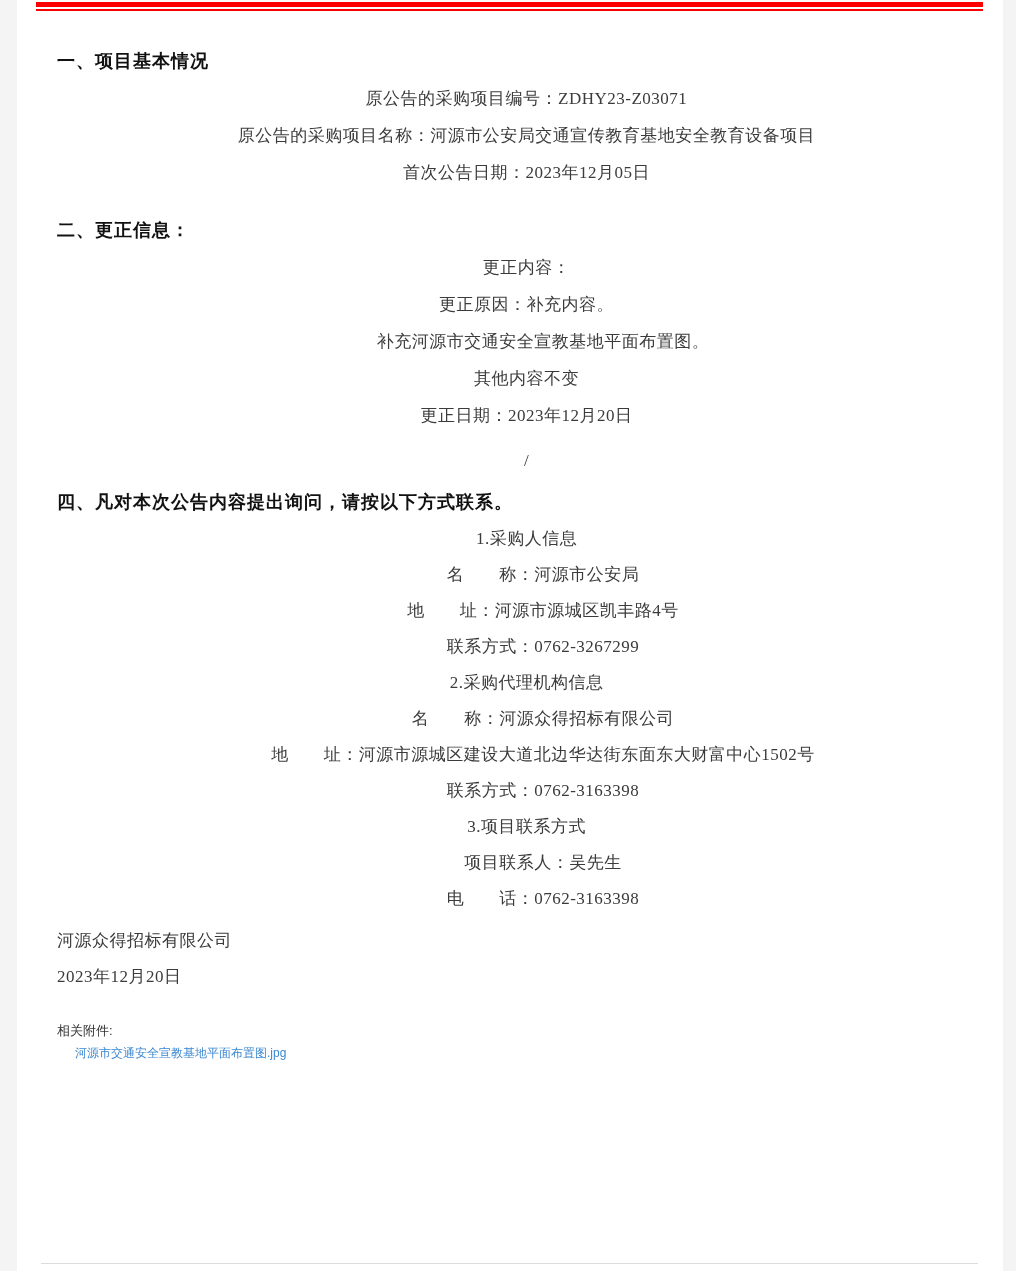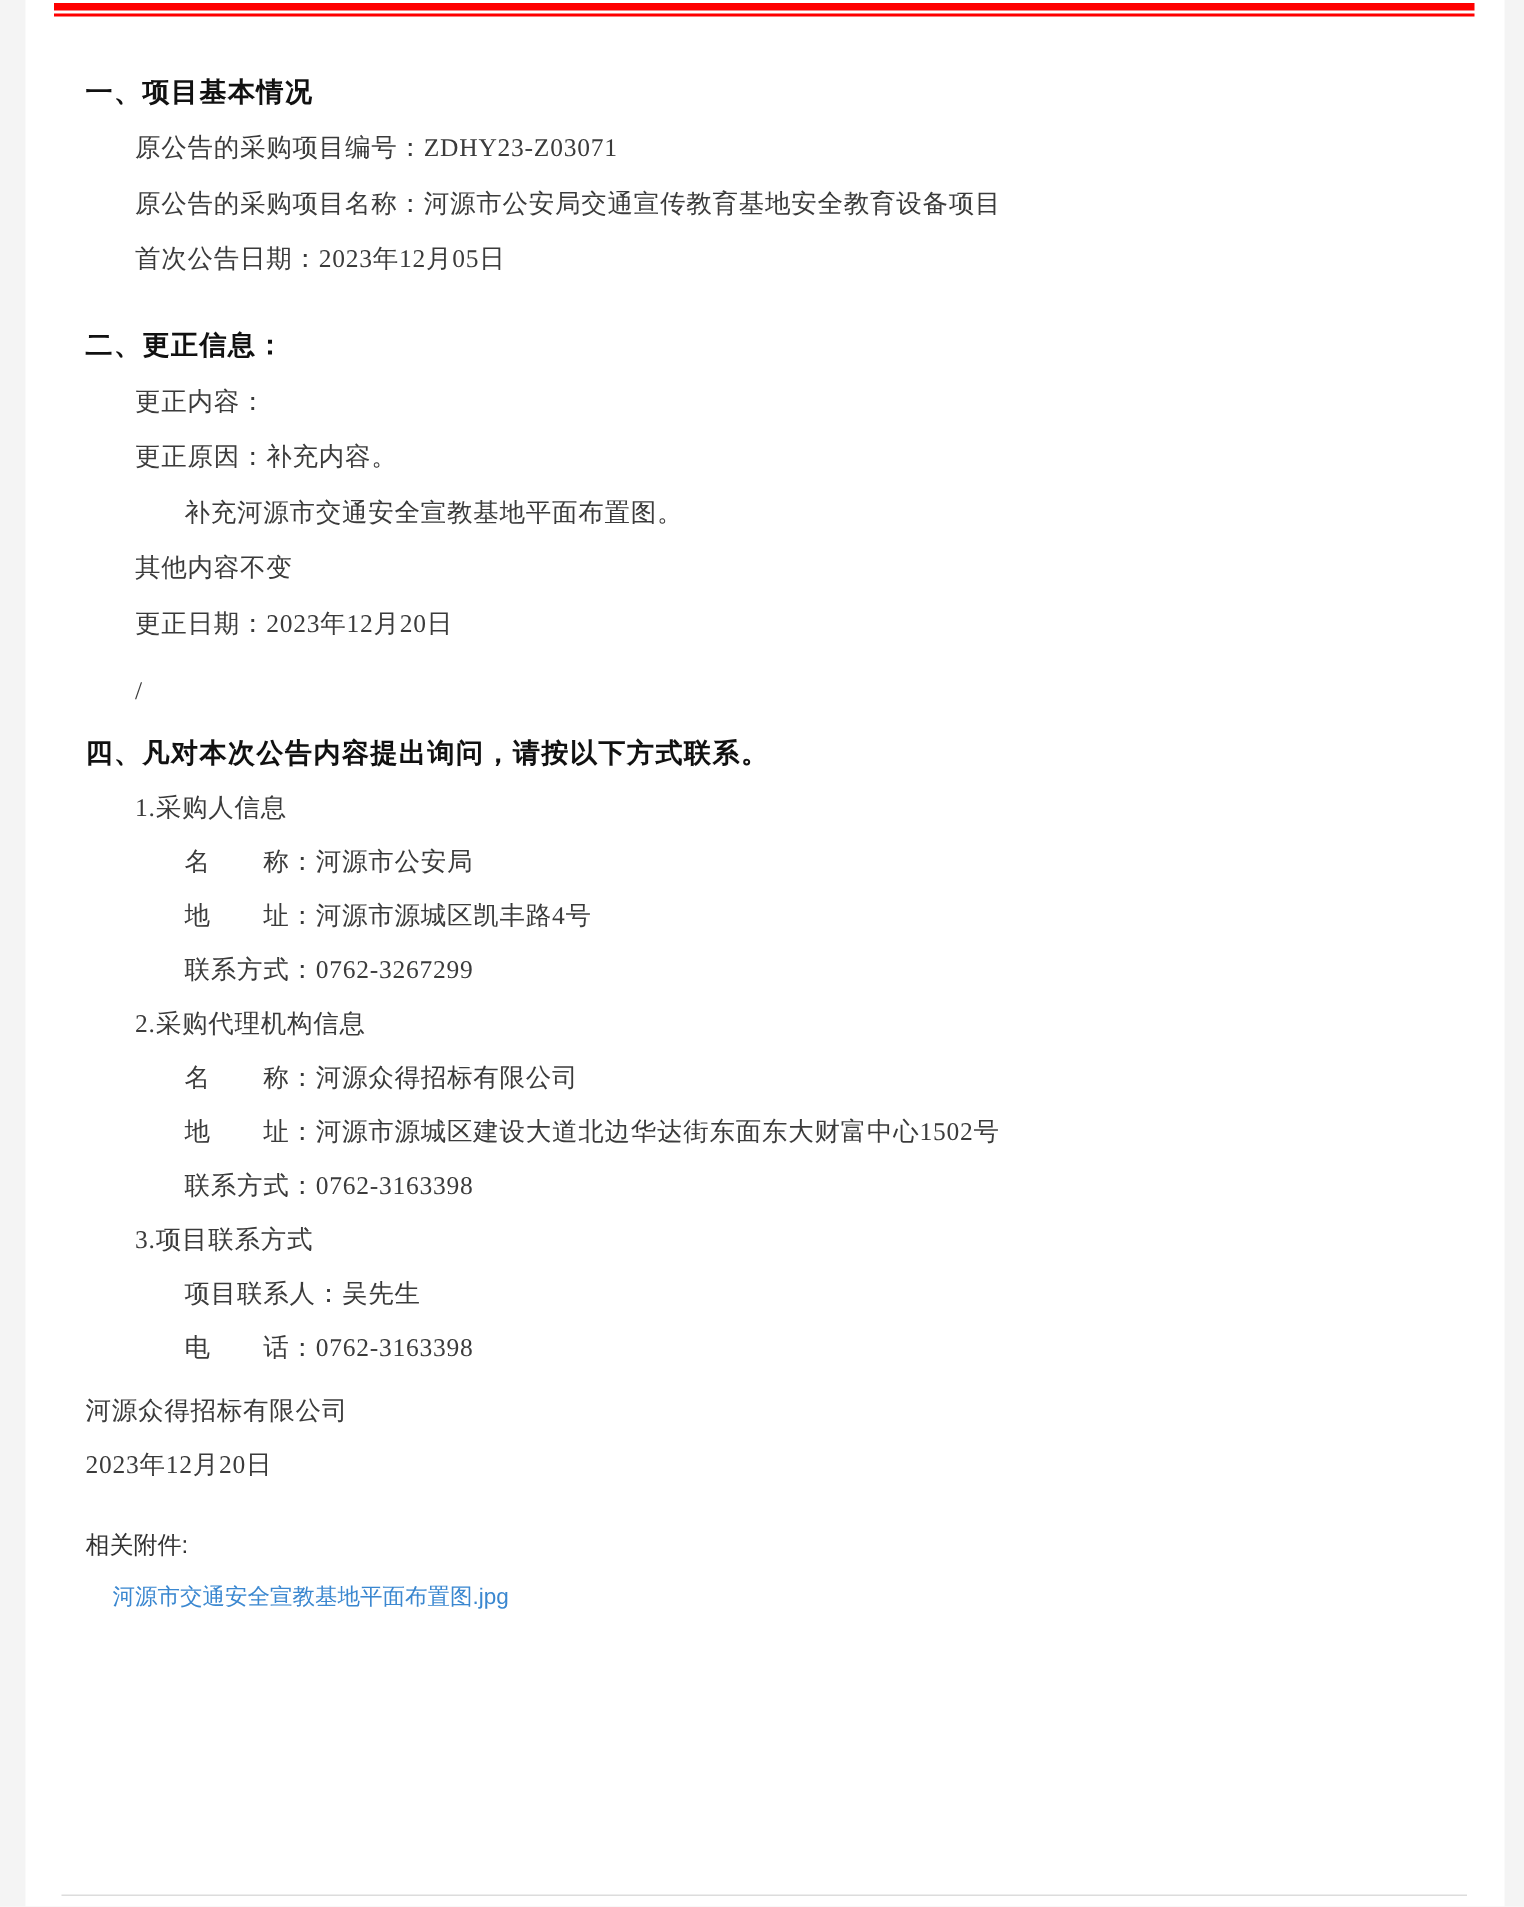"原公告的采购项目编号：ZDHY23-Z03071" .grp { text-align: none -> center }
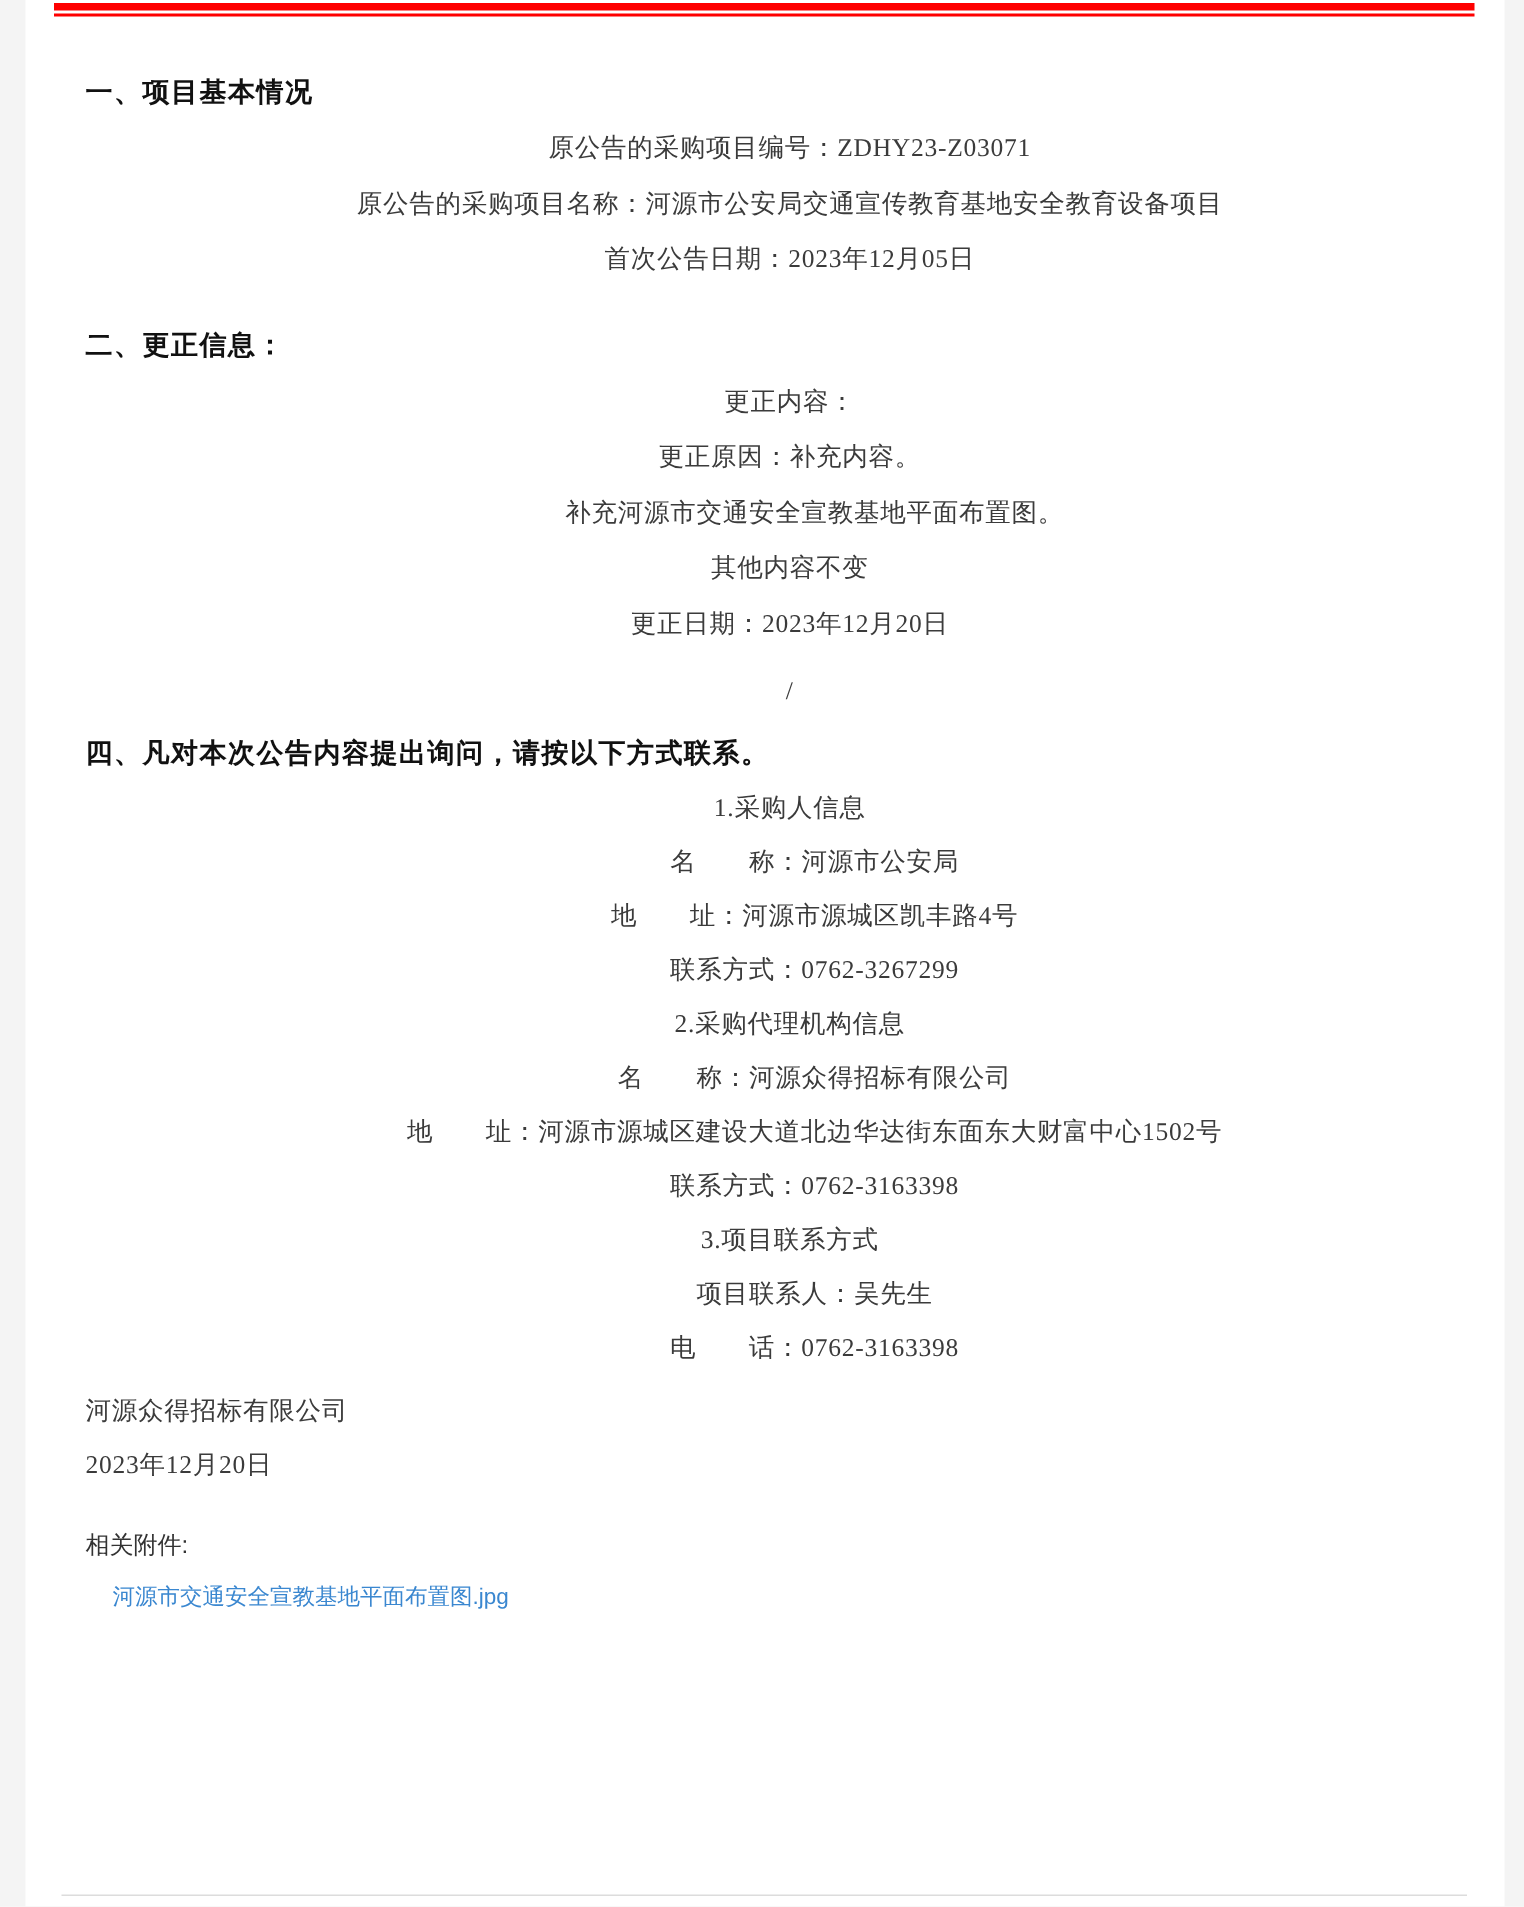"相关附件:" .att-label { font-size: 16px -> 13px }
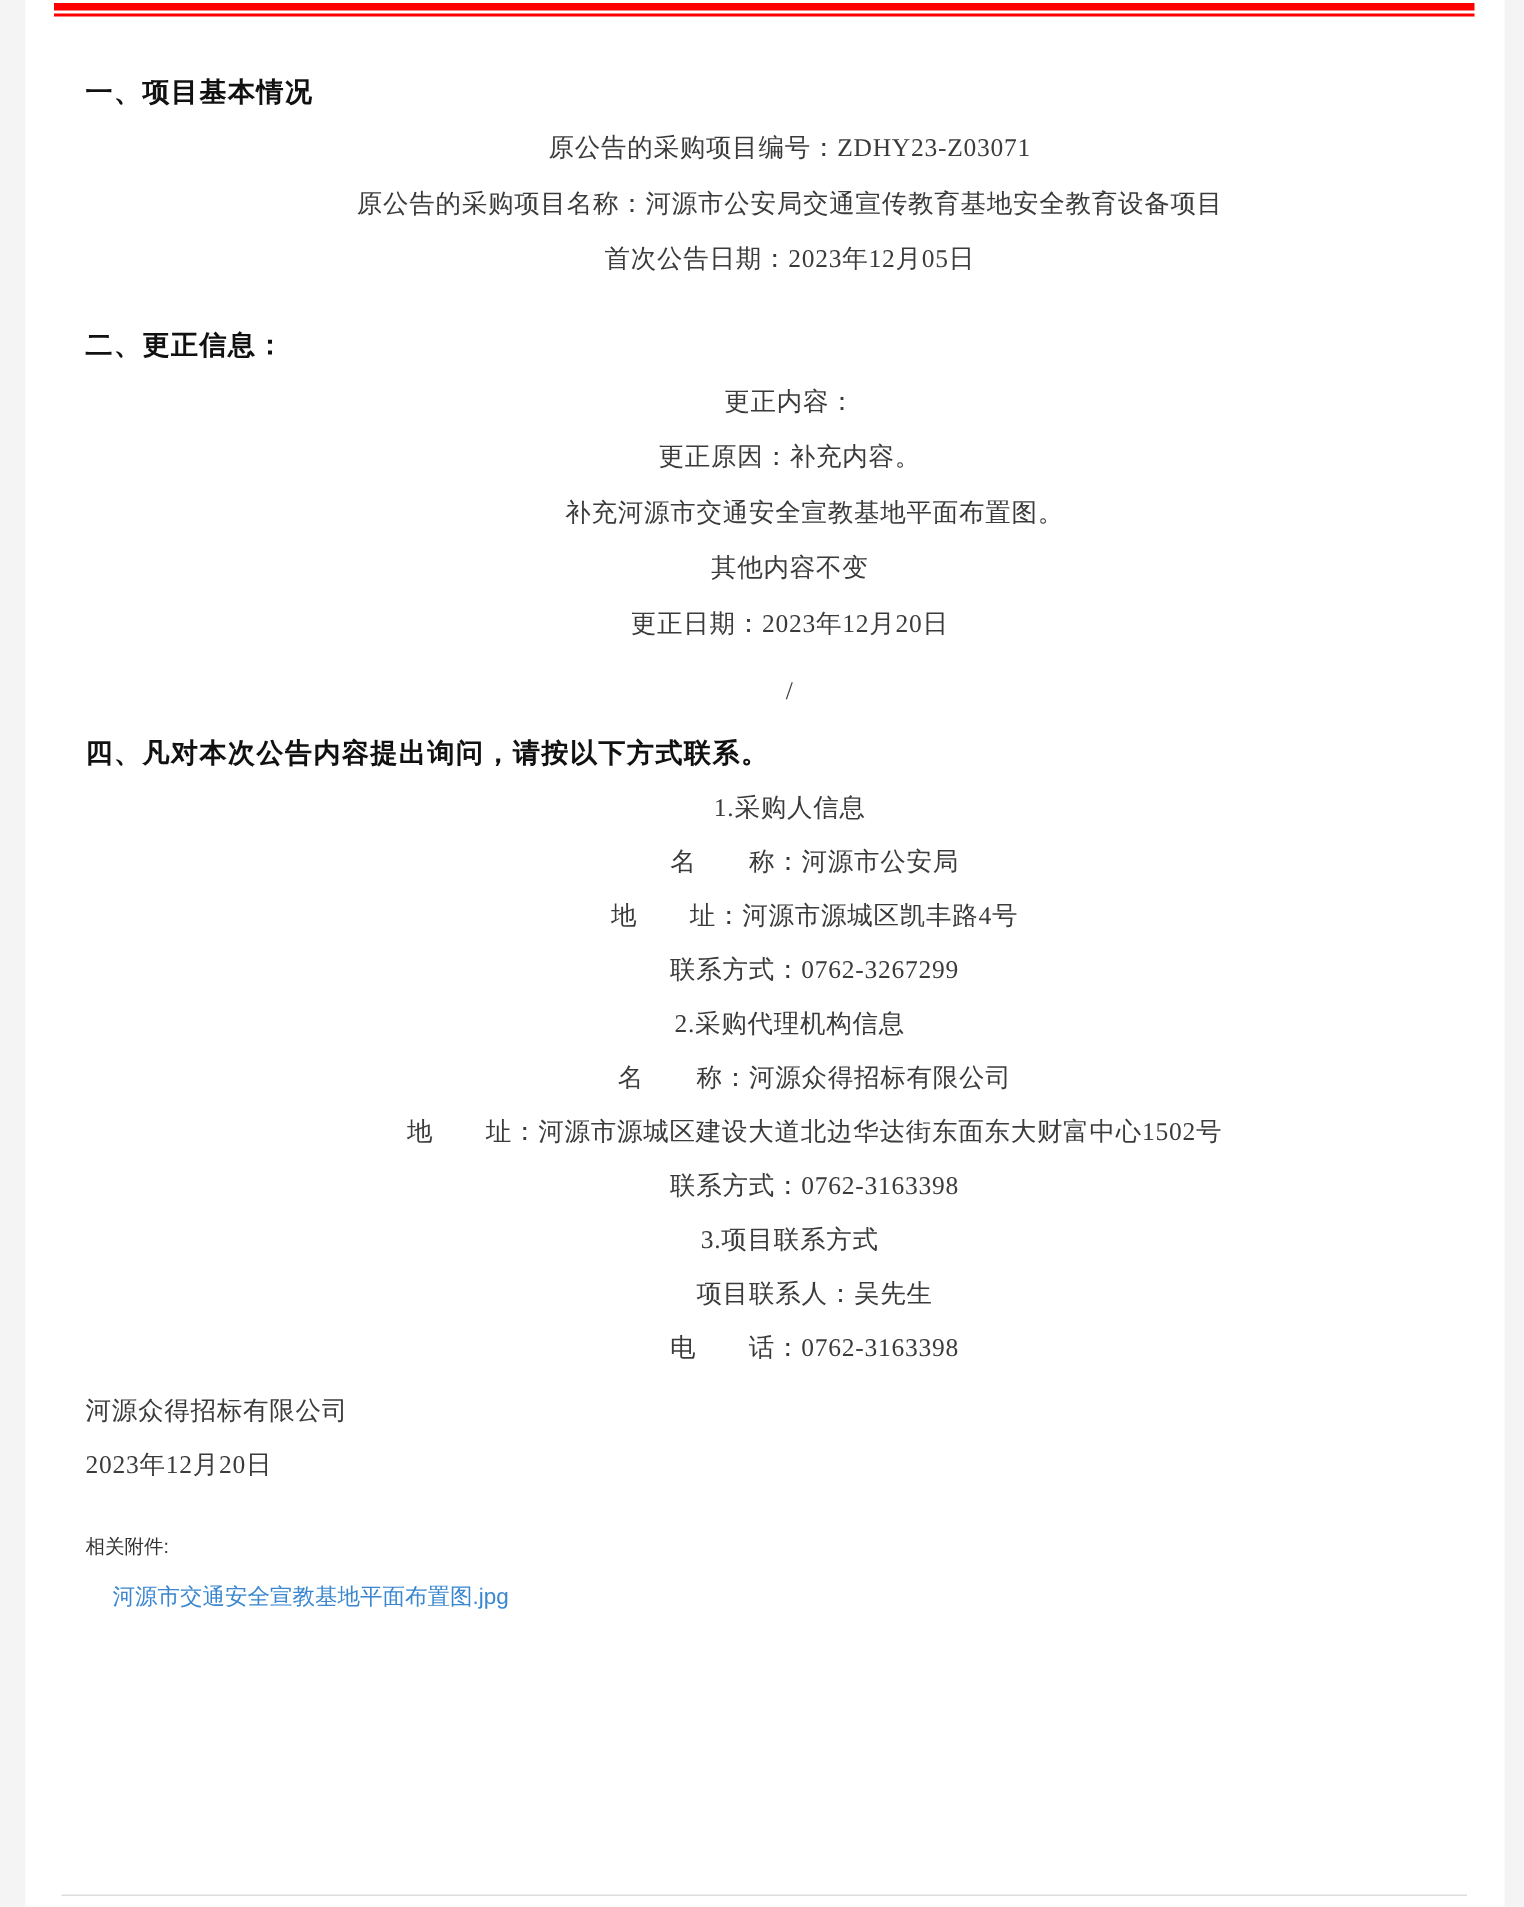"河源市交通安全宣教基地平面布置图.jpg" .att-link { font-size: 15px -> 12px; margin-top: 14px -> 4px }
